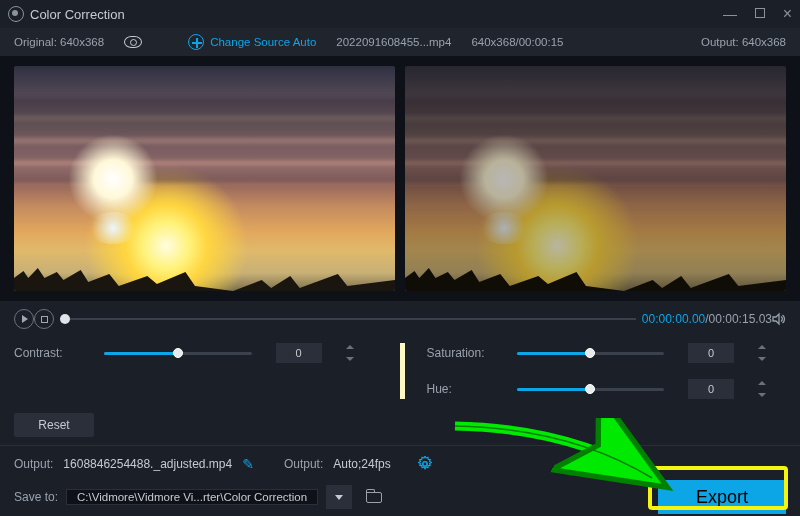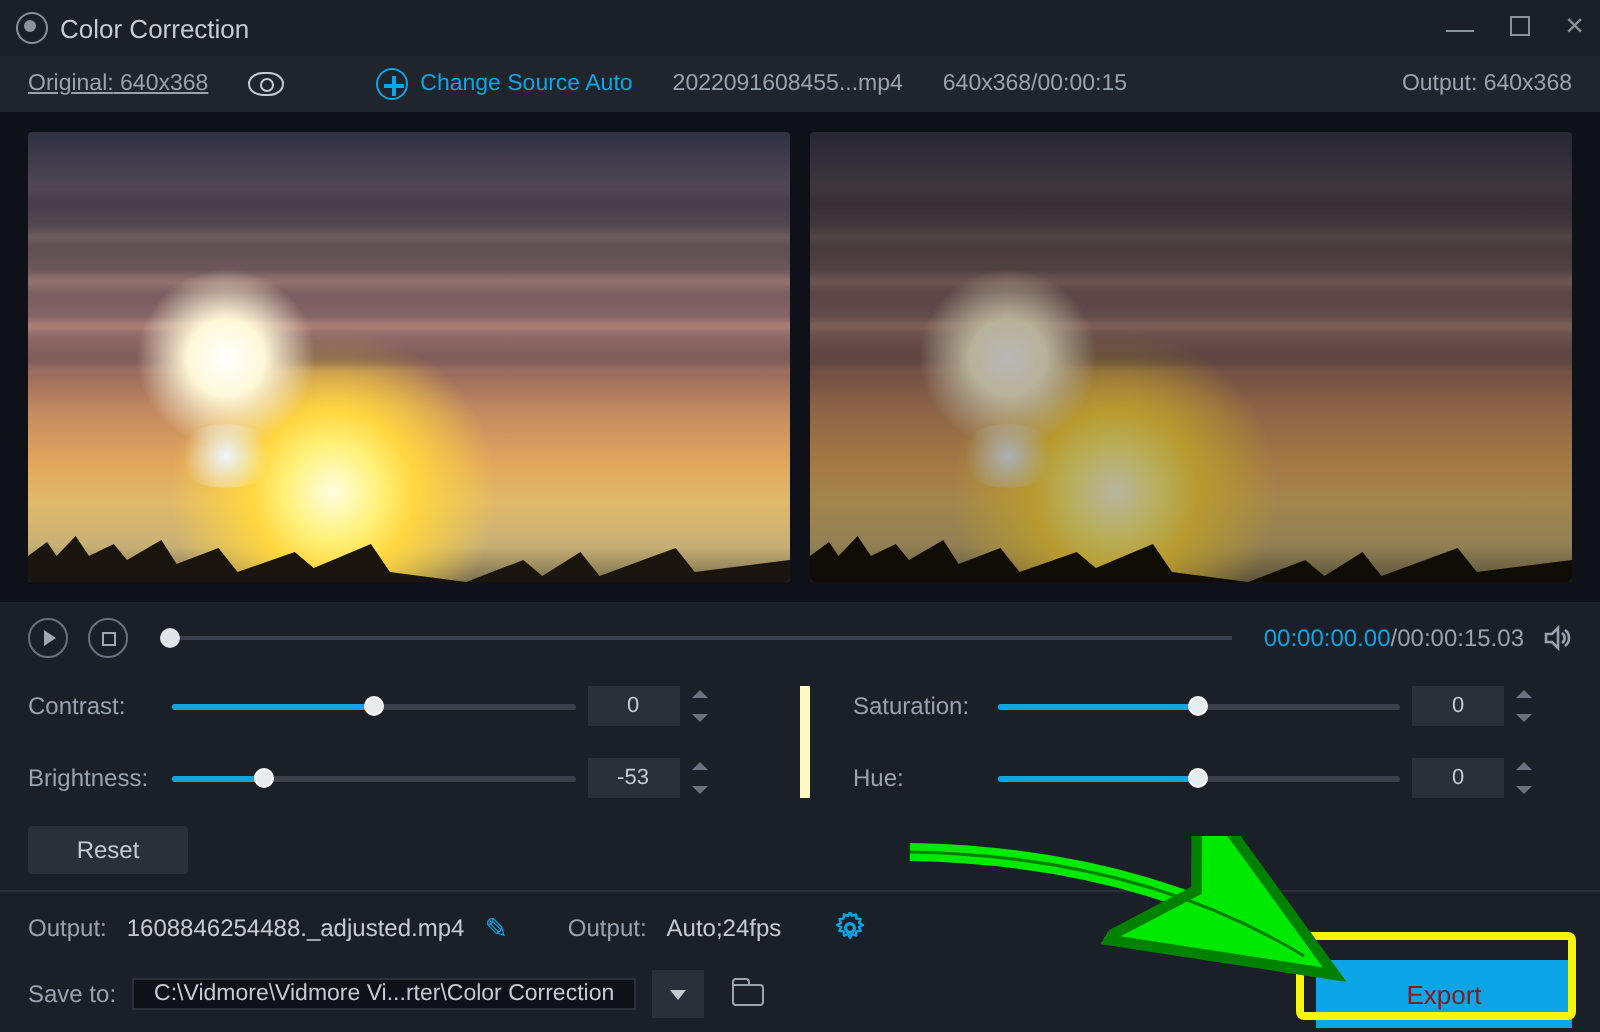"Original: 640x368" .orig-label { text-decoration: underline -> none }
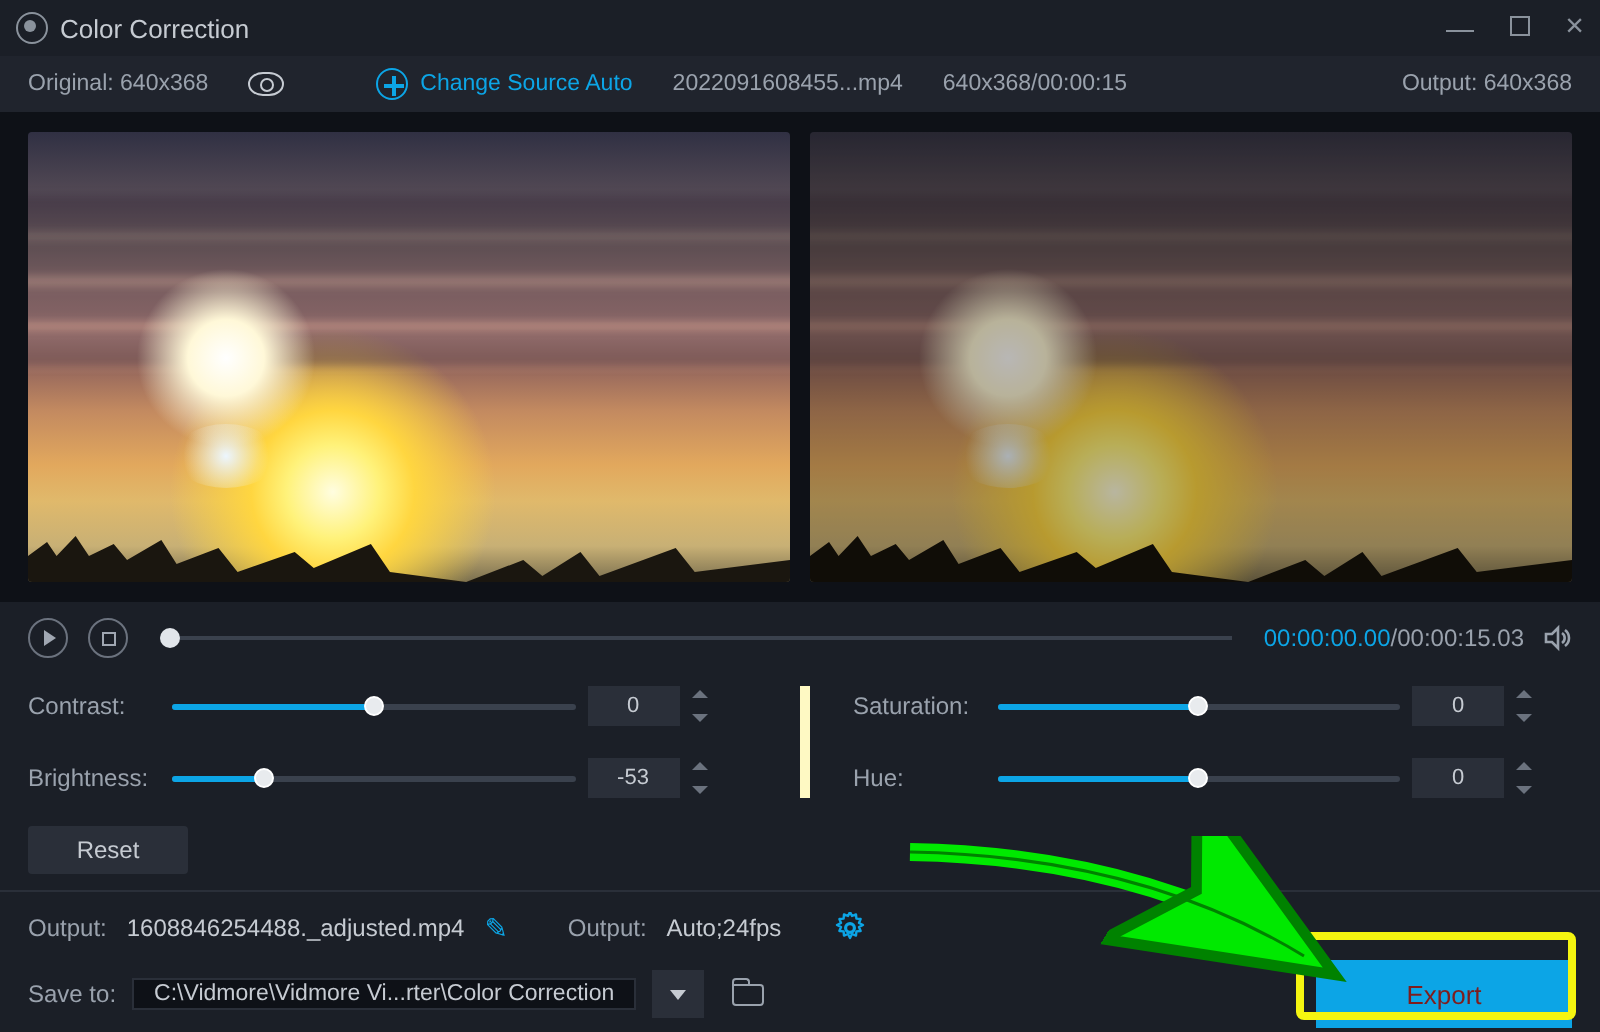"00:00:00.00/00:00:15.03" .timeline-row { gap: 10px -> none }
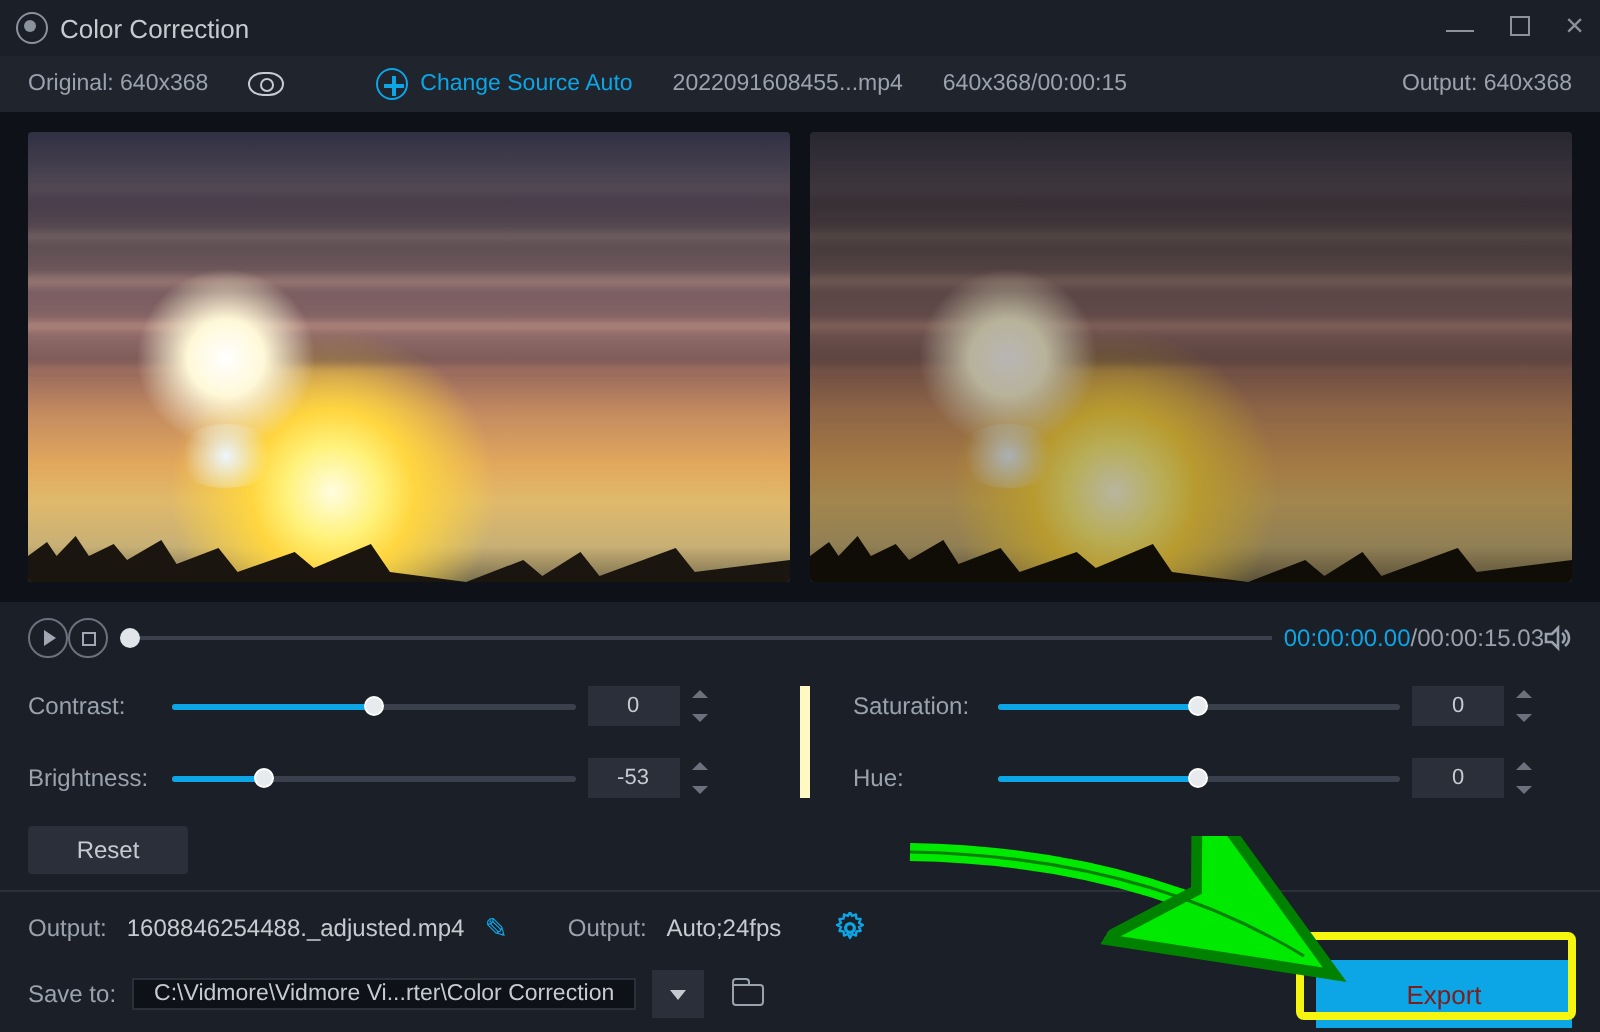"Contrast:" .slider-row { gap: 6px -> 24px }
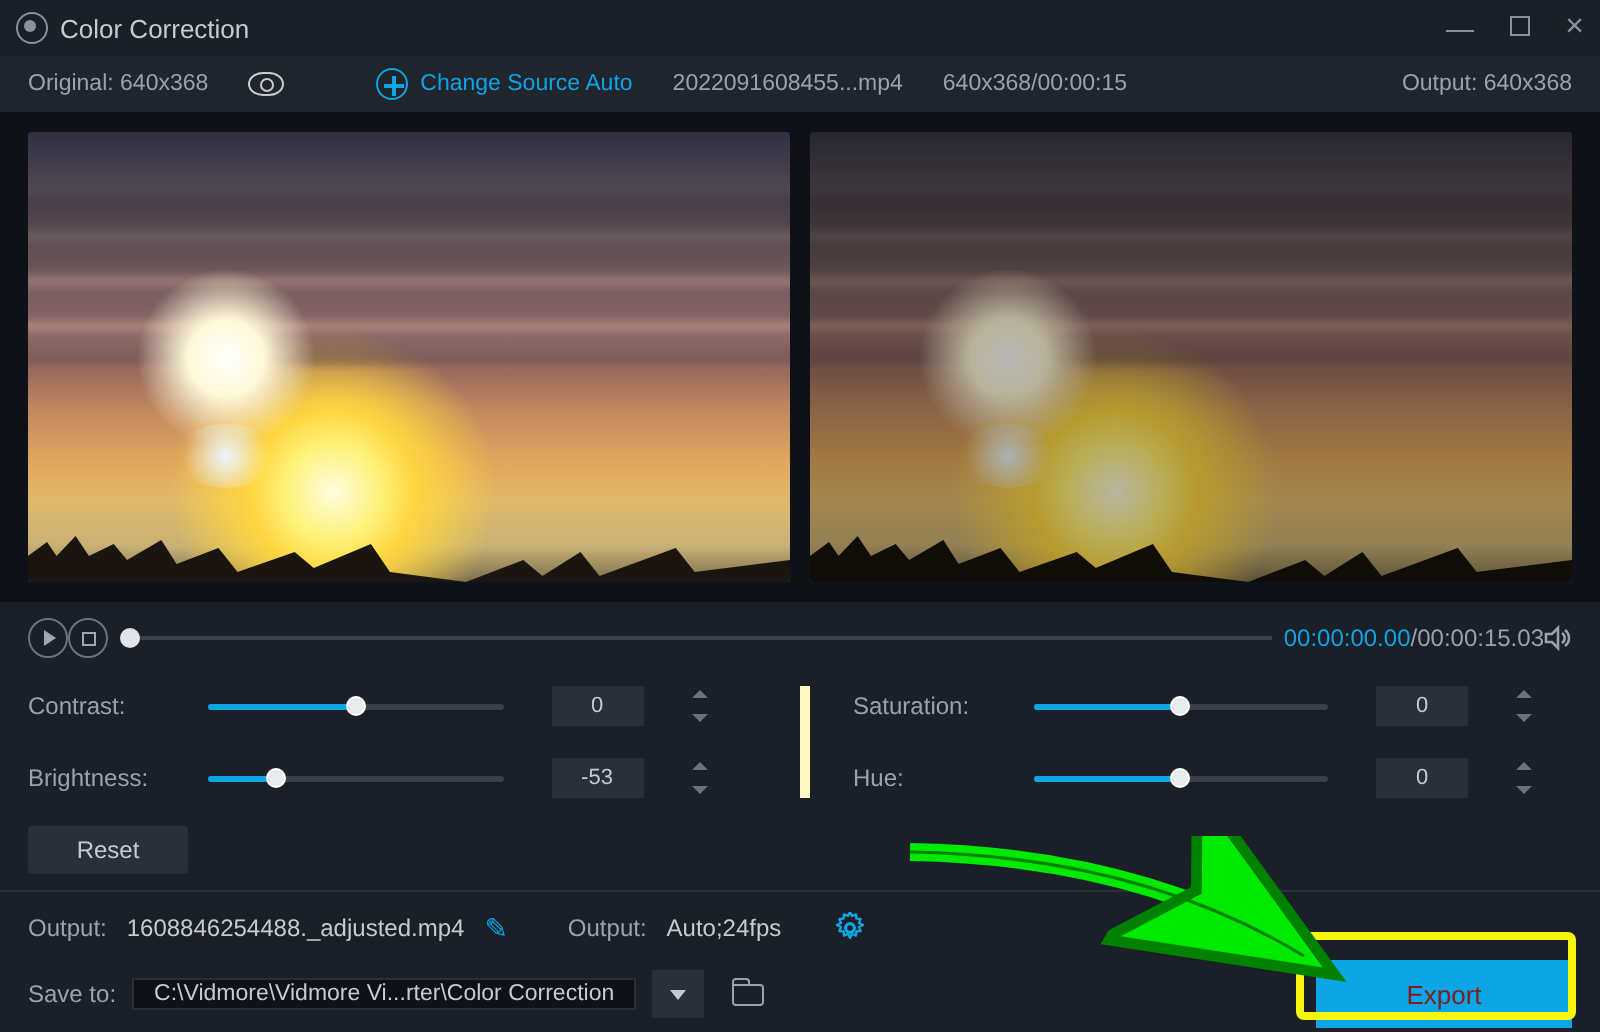"Brightness:" div.slider-row { html: <div> <span>Brightness:</span> <div> <div></div> <div></div> </div> <div>-53</div> <div> <div></div> <div></div> </div> </div> -> none }
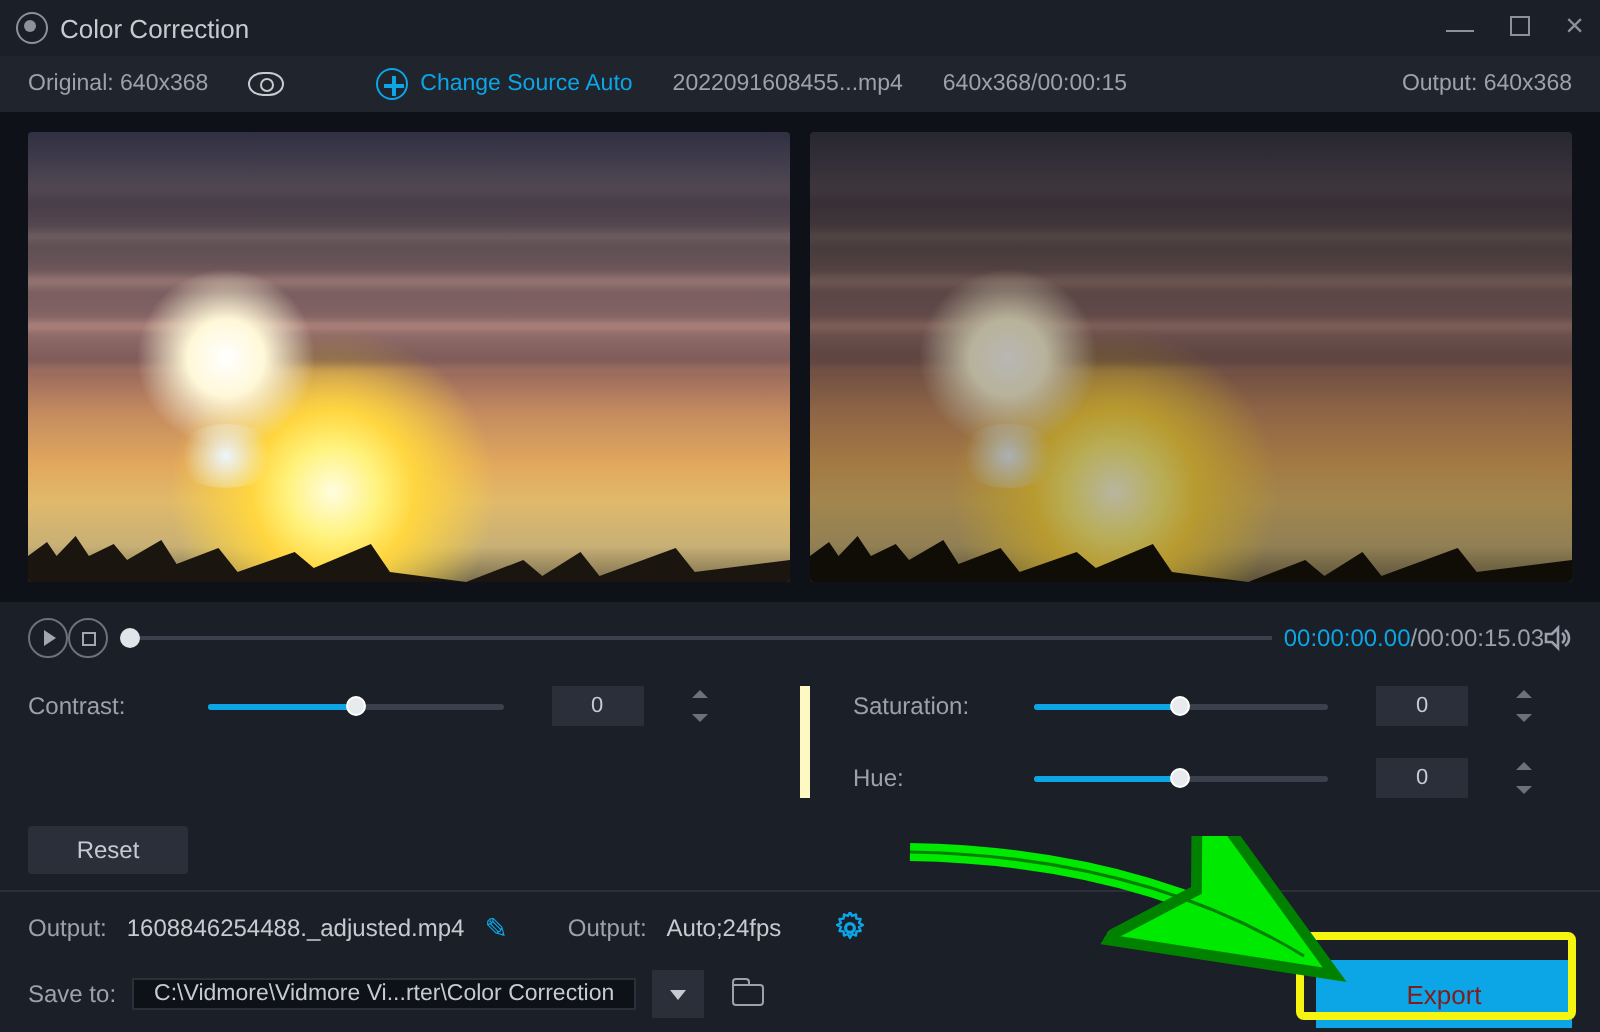"Export" .export-btn { color: #7f1d1d -> #000000; font-size: 13px -> 18px }
